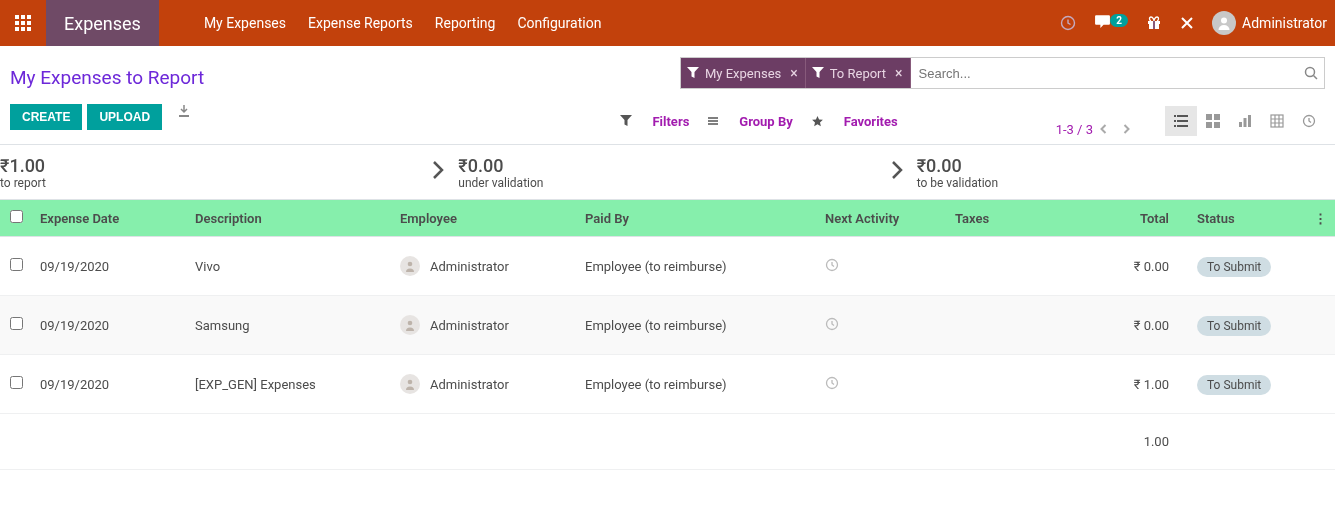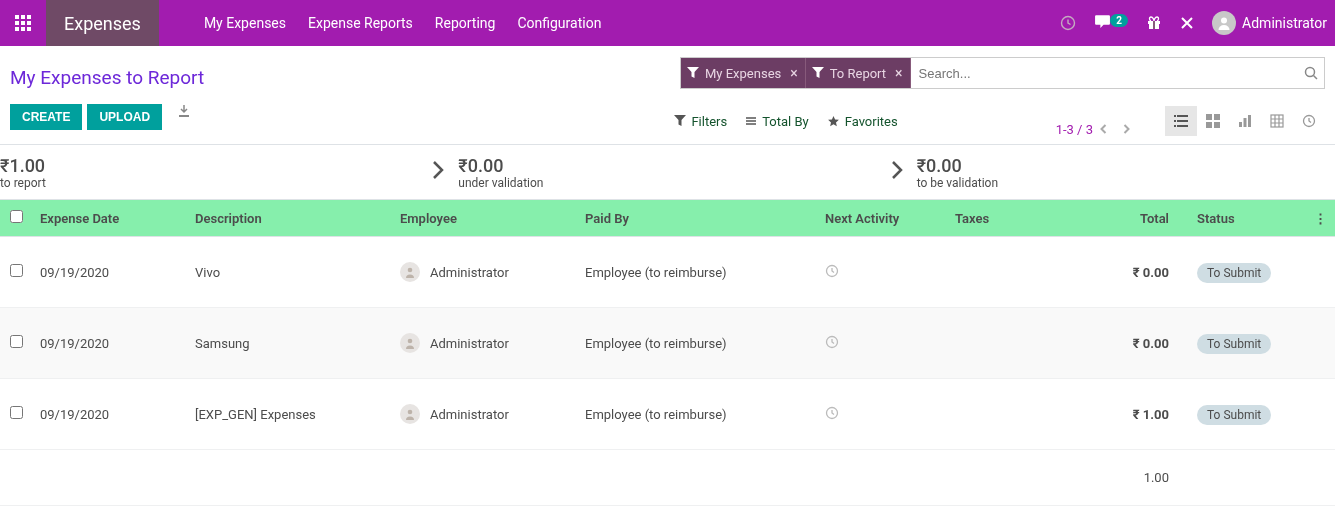"Expenses" .topbar { background: #a21caf -> #c2410c }
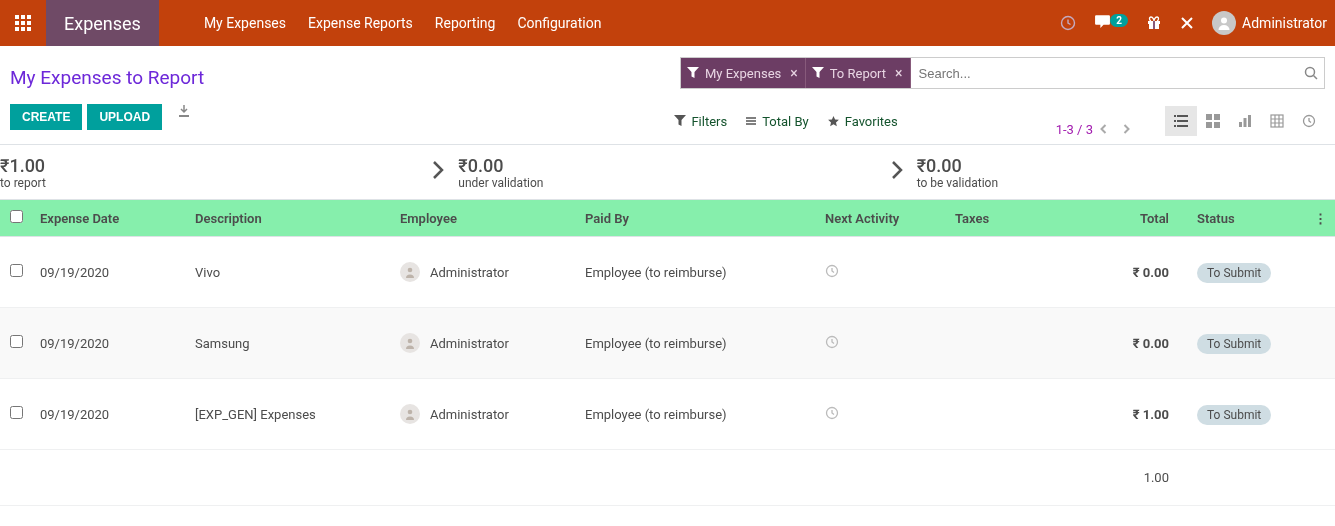"Filters" .toolbar-btn { color: #14532d -> #a21caf; font-weight: none -> bold; gap: 5px -> 20px }
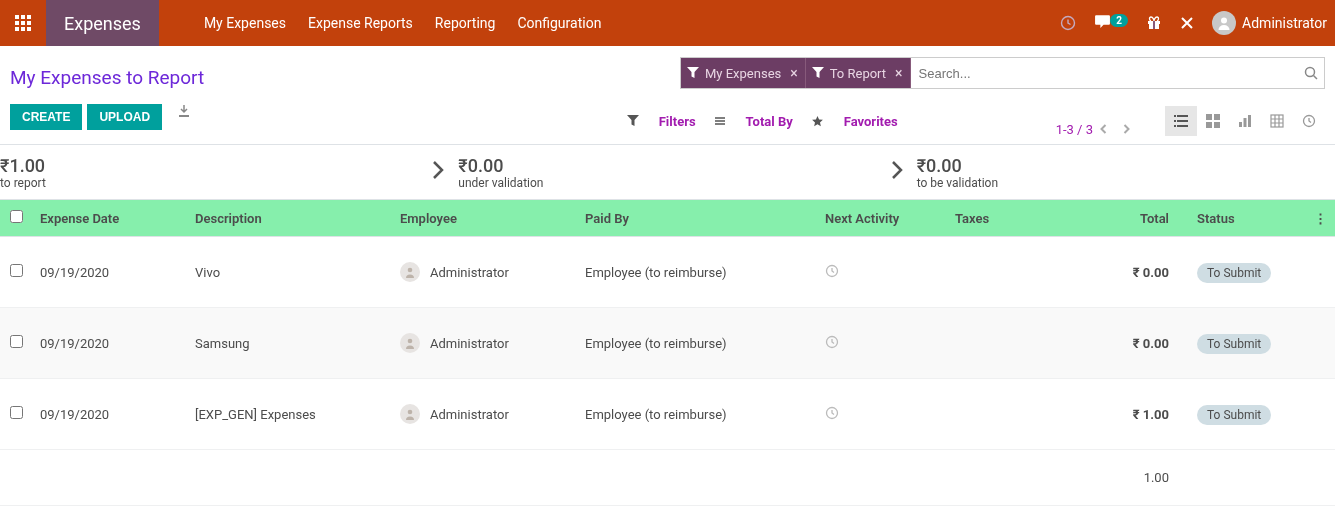"Total By" span { text: Total -> Group }
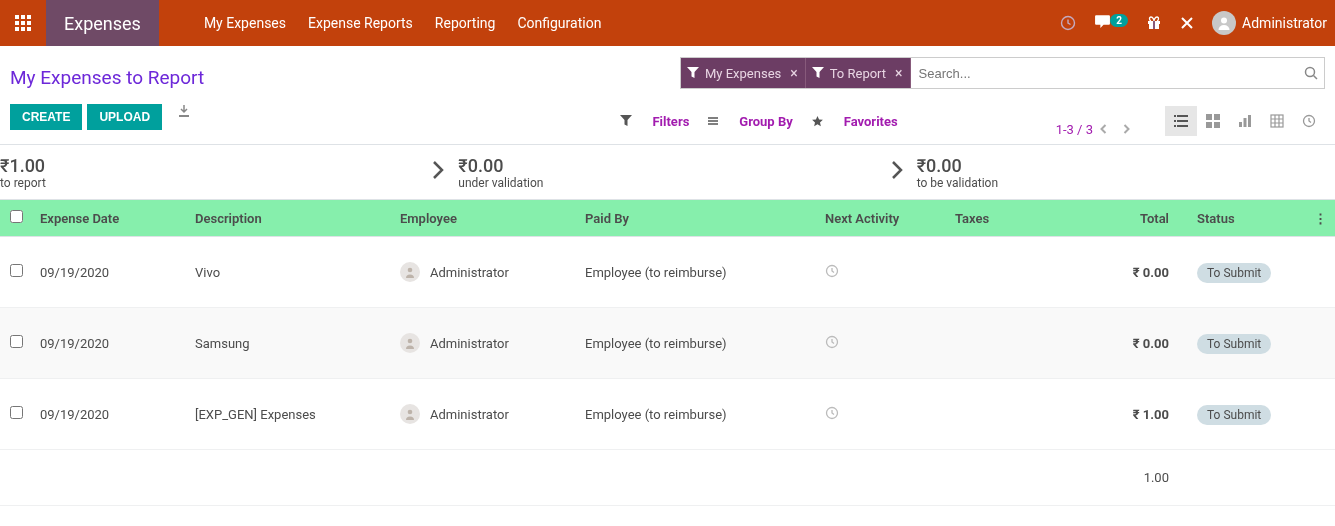"09/19/2020" tbody td { padding: 25px 8px -> 19px 8px }
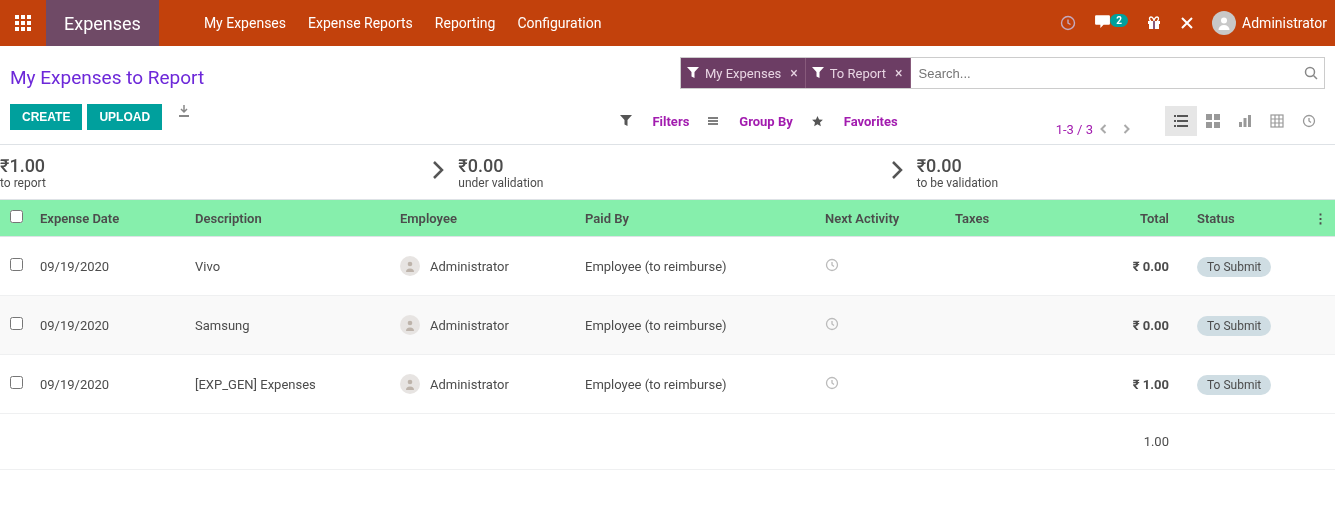"₹ 0.00" .total-cell { font-weight: 700 -> 400 }
